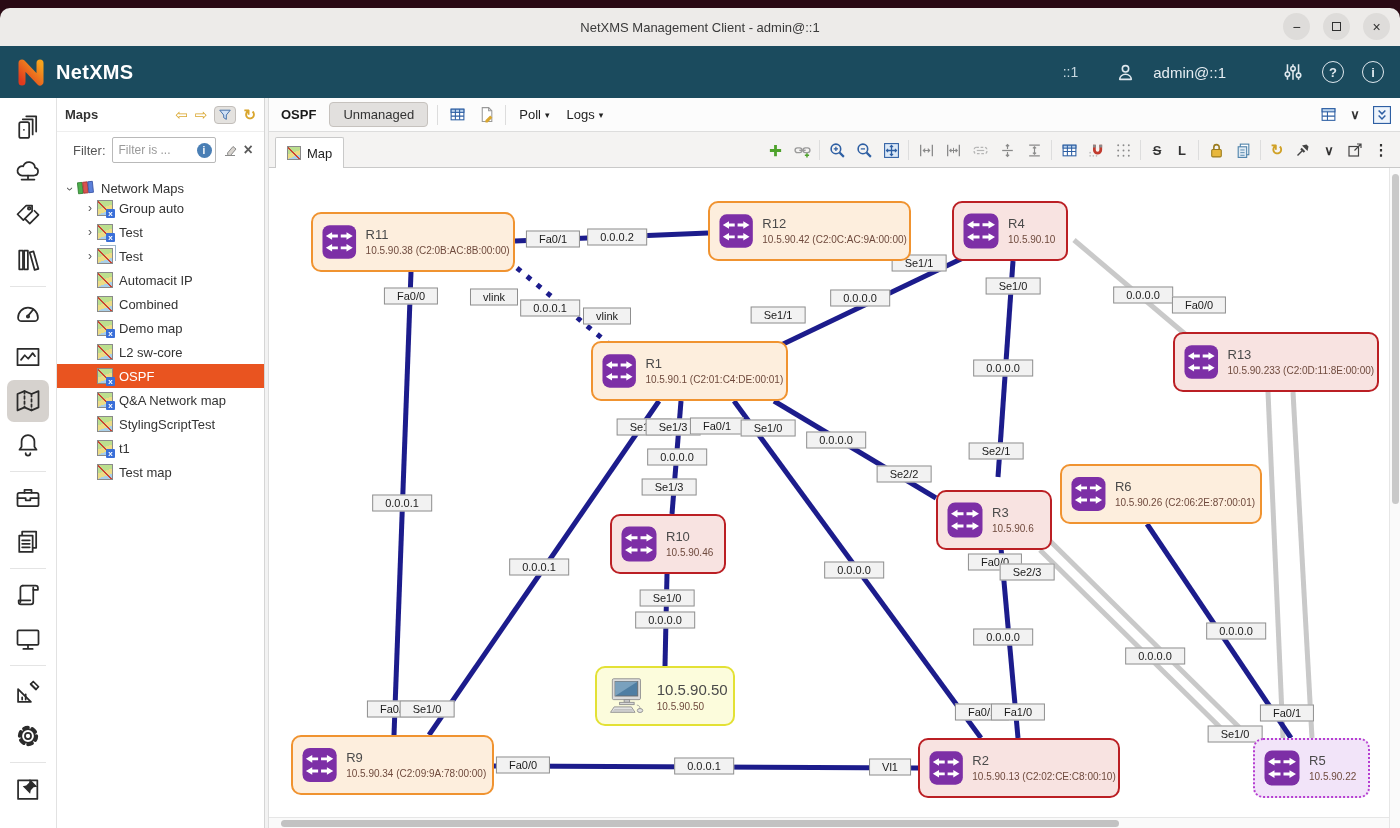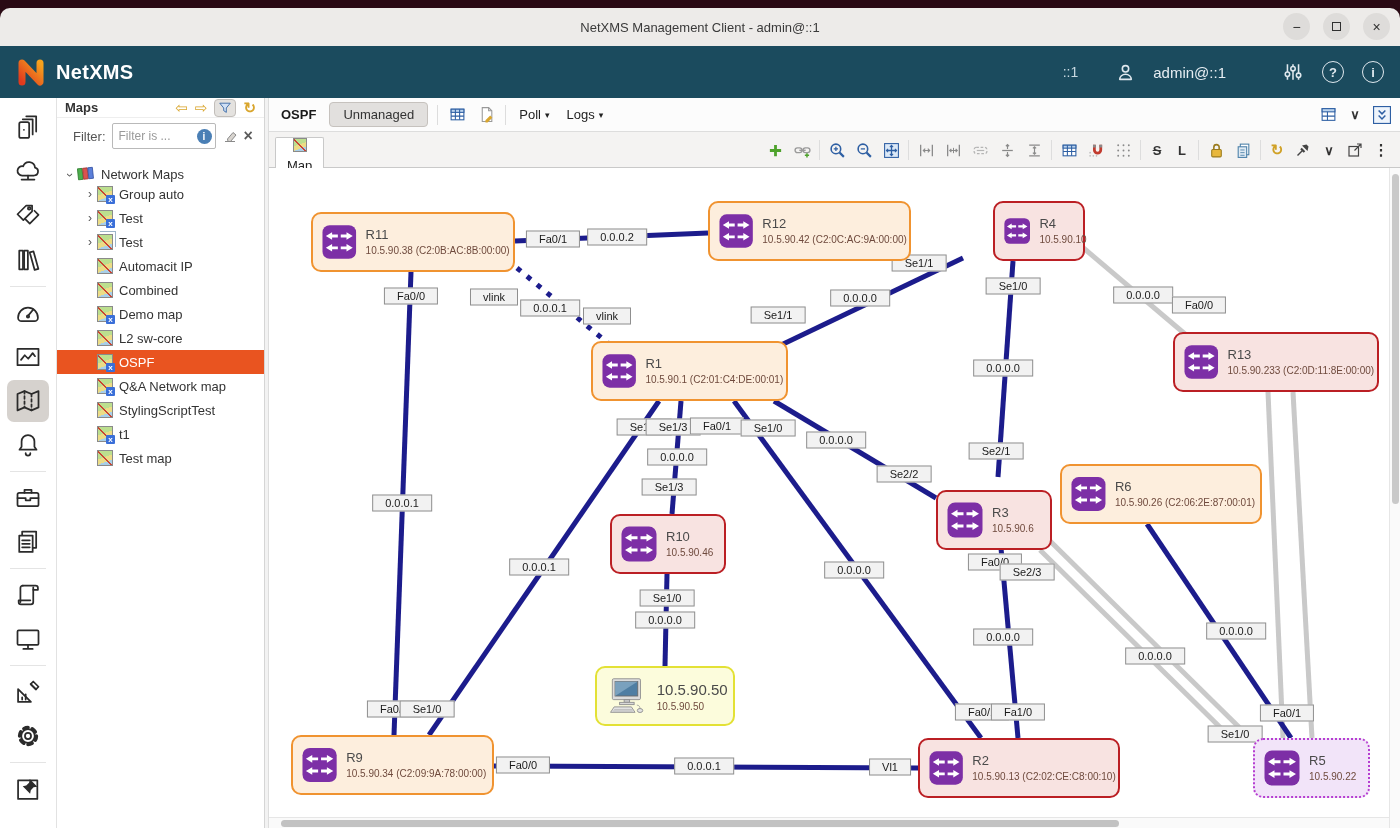"Maps" .panel-header { height: 20px -> 34px }
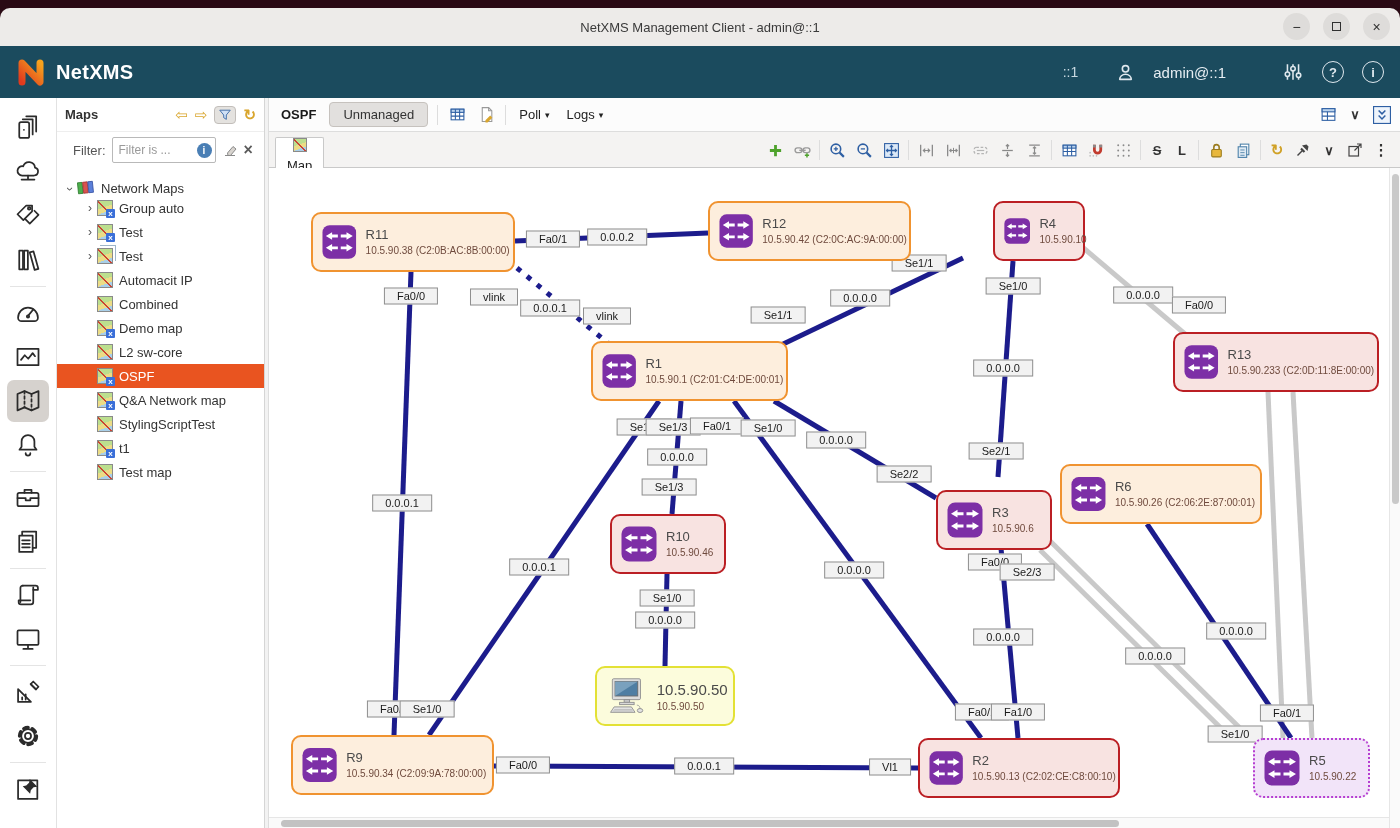"Map" .tab { flex-direction: column -> none }
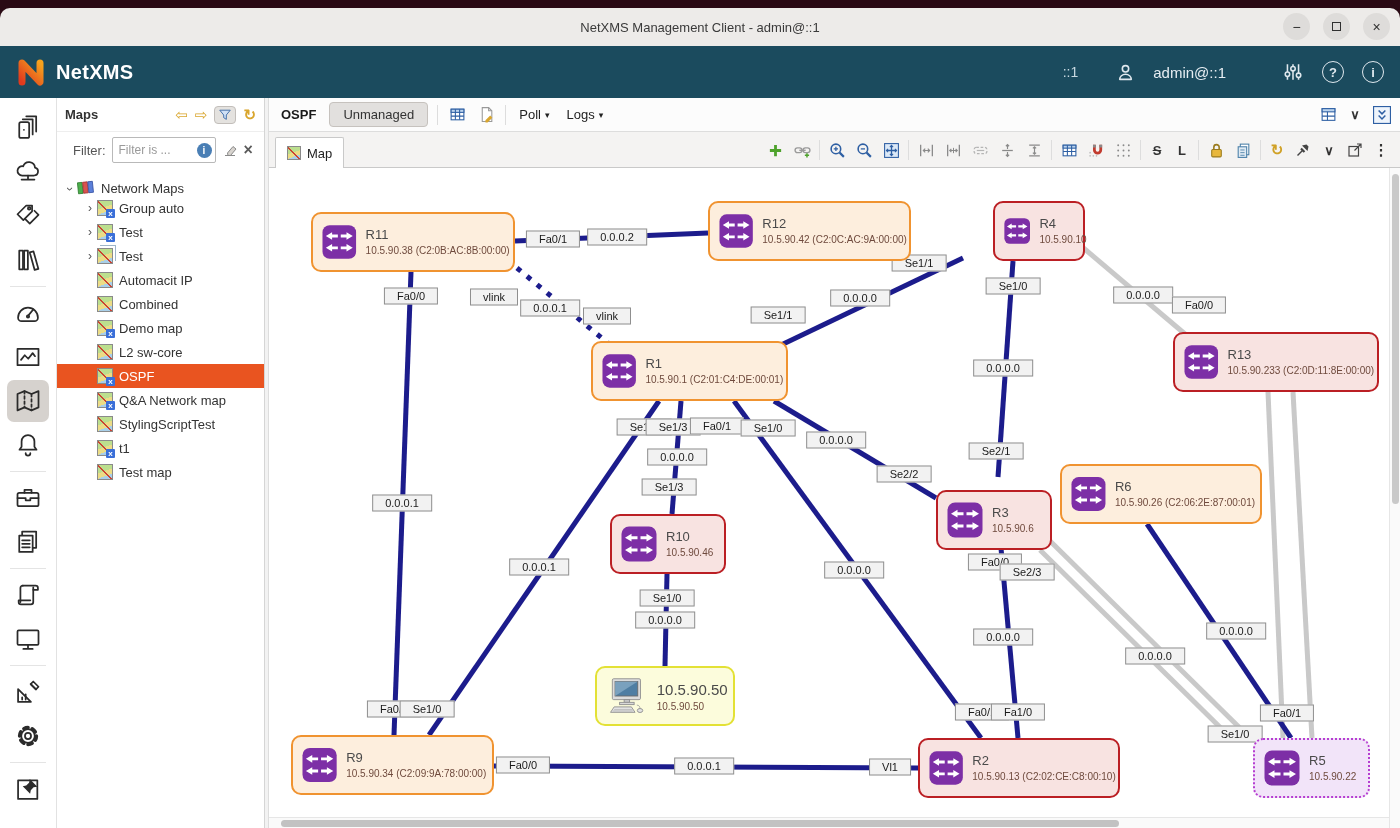"R4" div.mnode { left: 724px -> 683px; width: 92px -> 116px }
